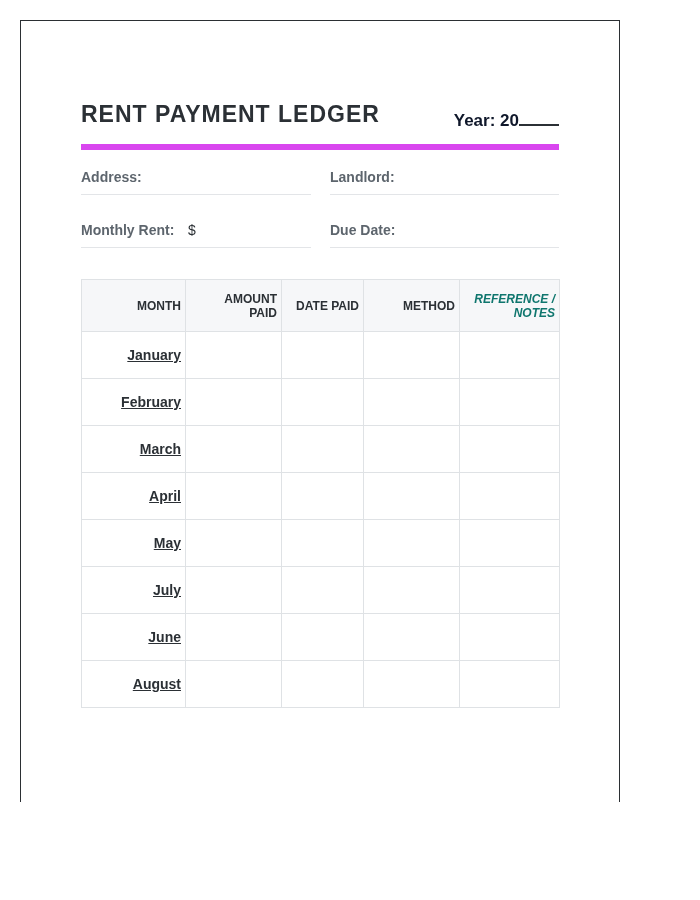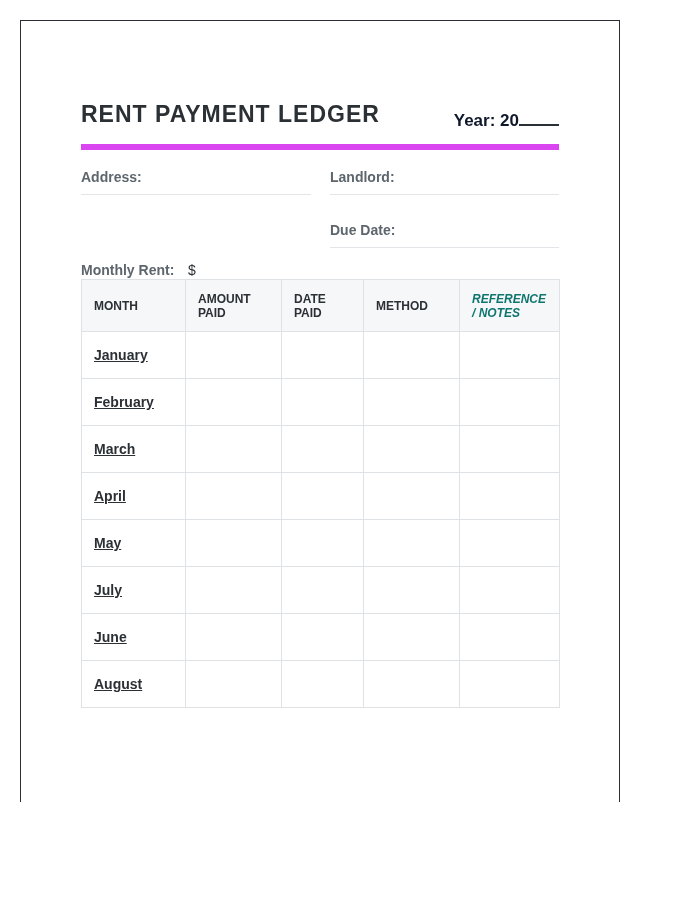"Monthly Rent:" div.field { margin-top: 40px -> none }
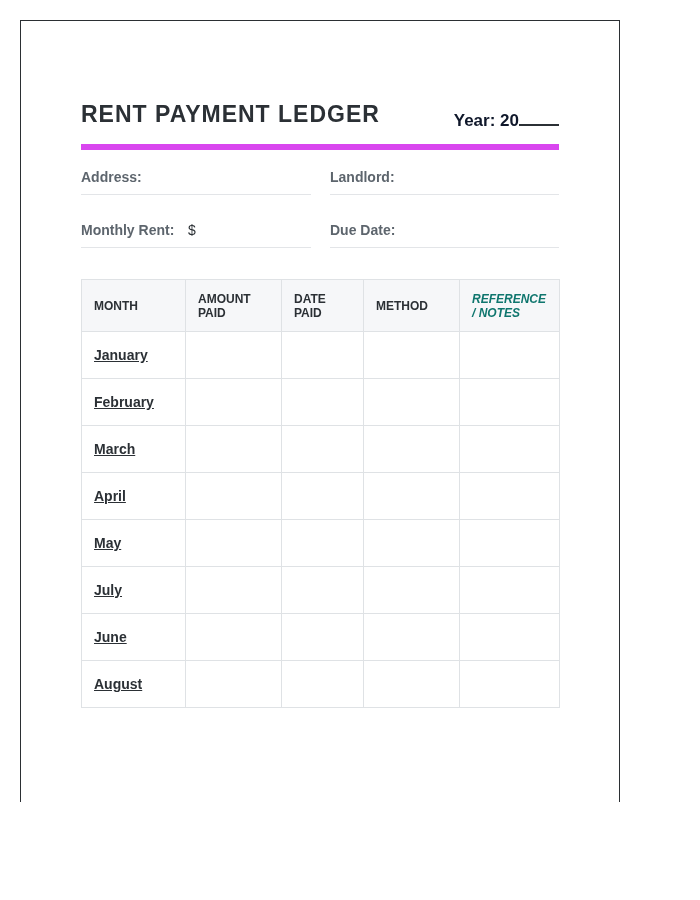"MONTH" table.ledger th, table.ledger td { padding: 0 16px 0 12px -> 0 4px 0 12px; text-align: left -> right }
